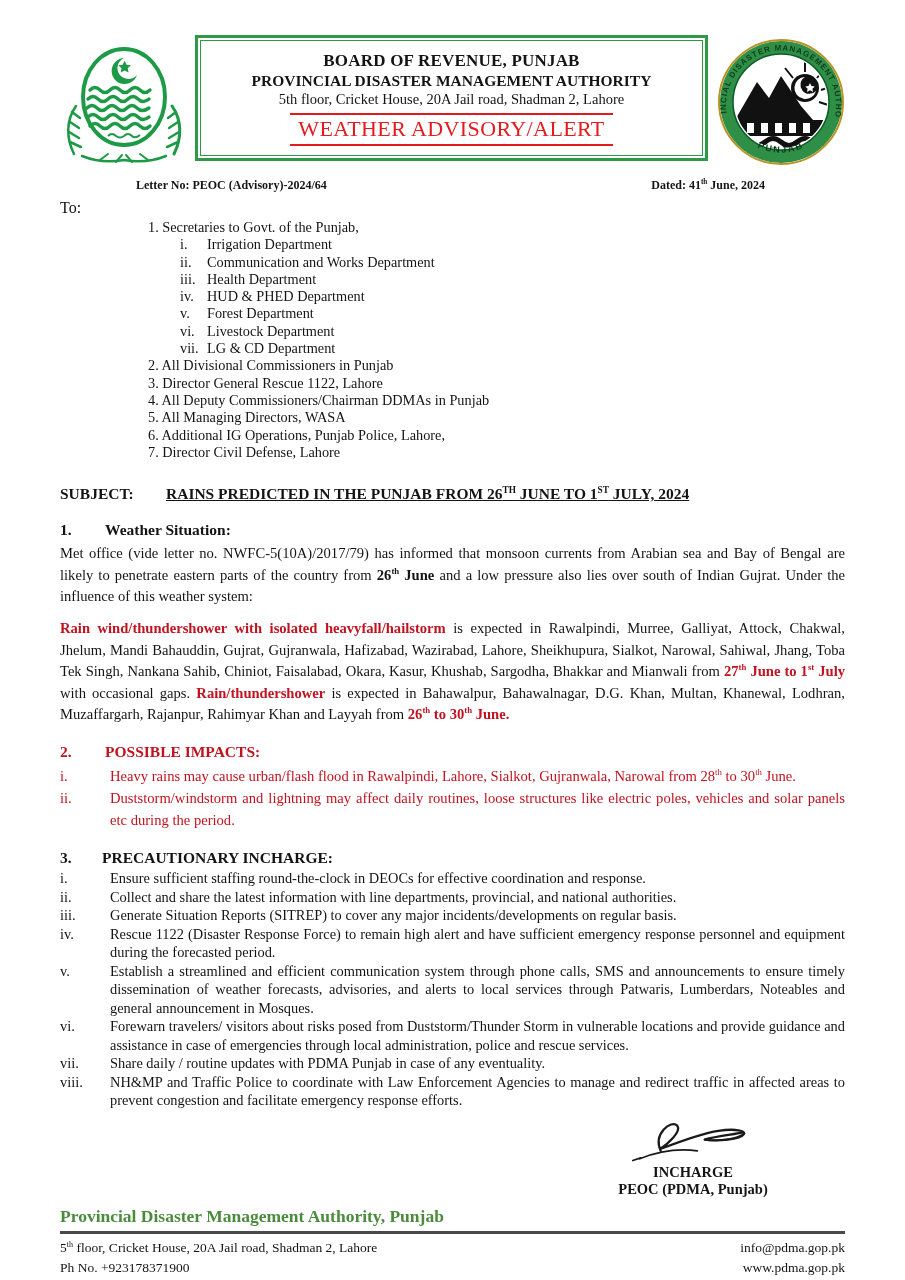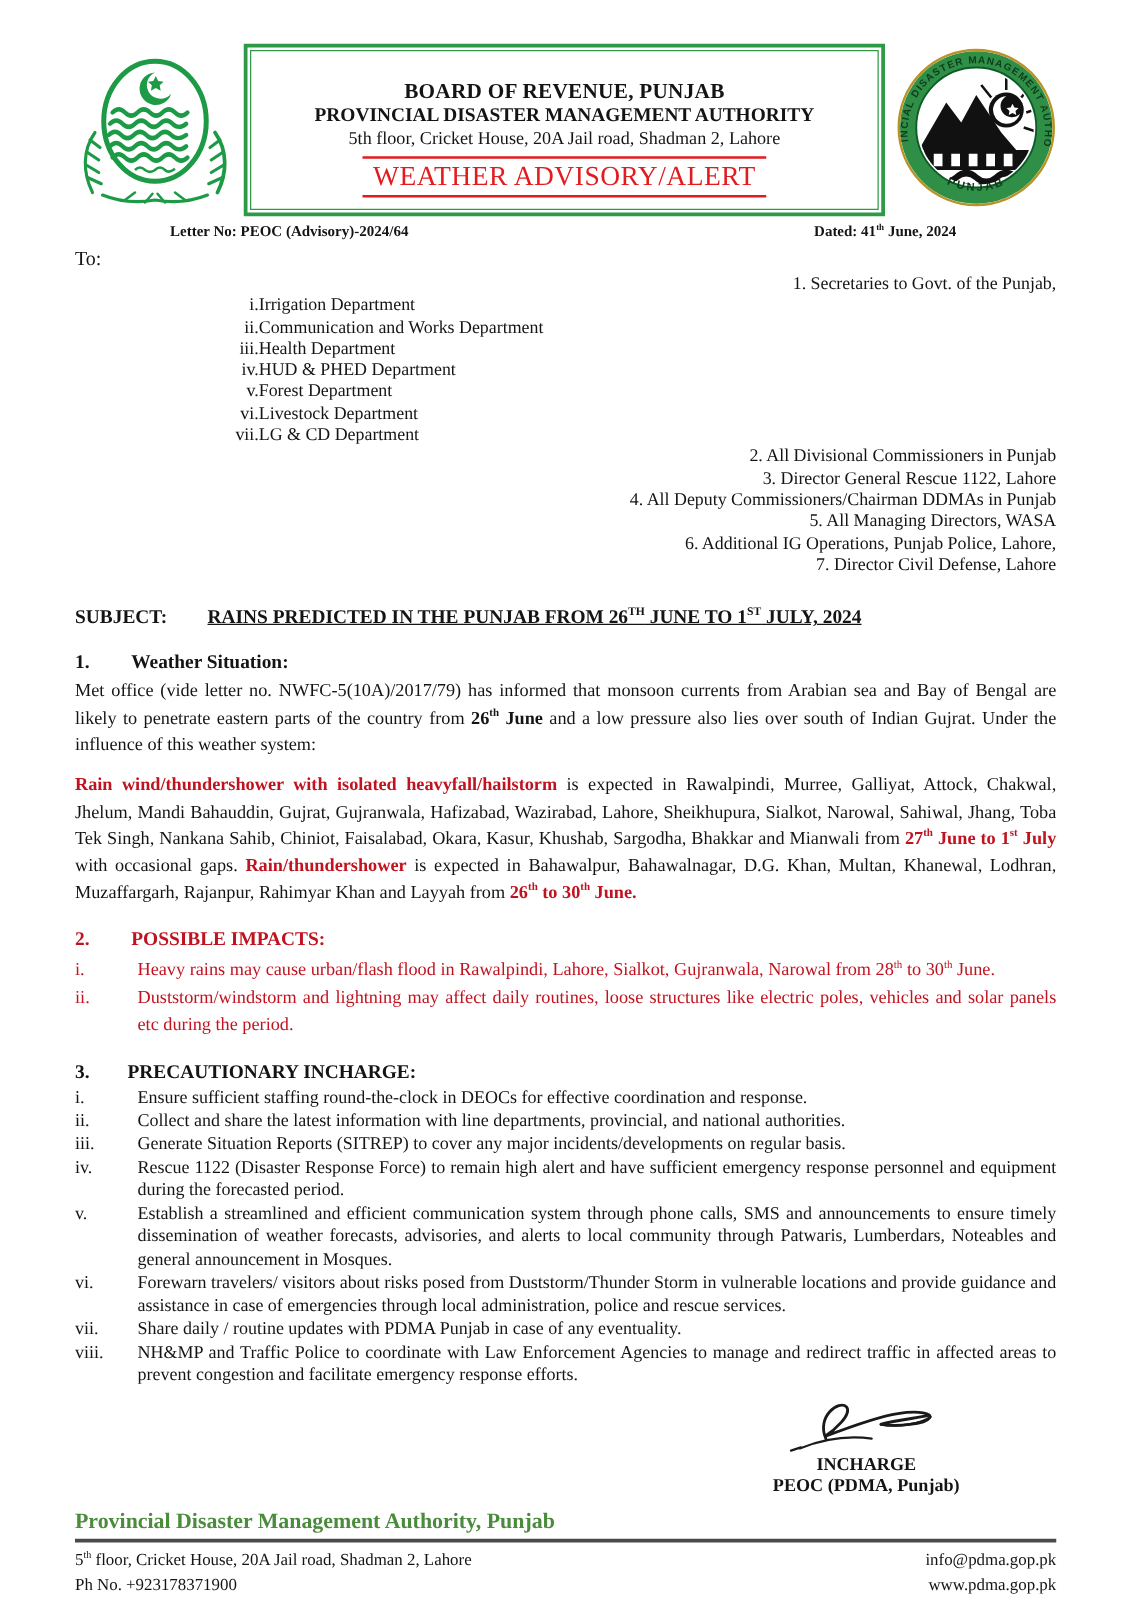"BOARD OF REVENUE, PUNJAB" .hbox { padding: 22px 4px 9px -> 10px 4px 9px }
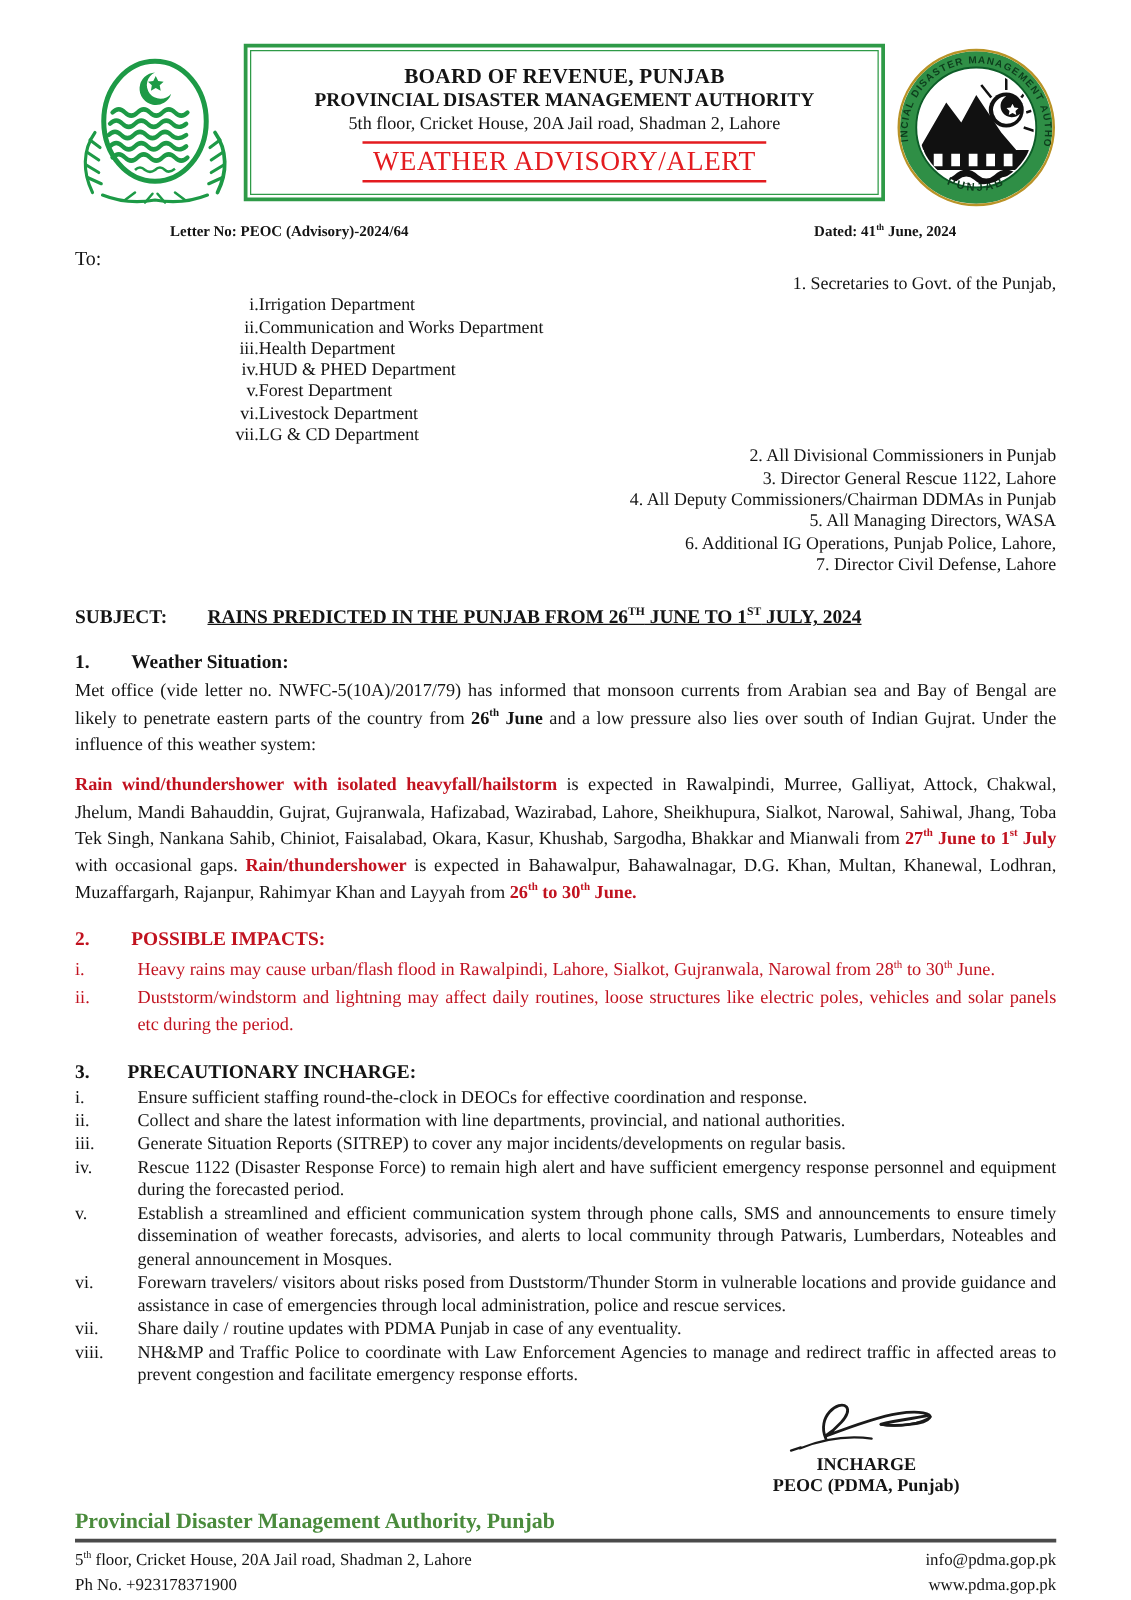"1. Secretaries to Govt. of" .to-list { text-align: right -> none }
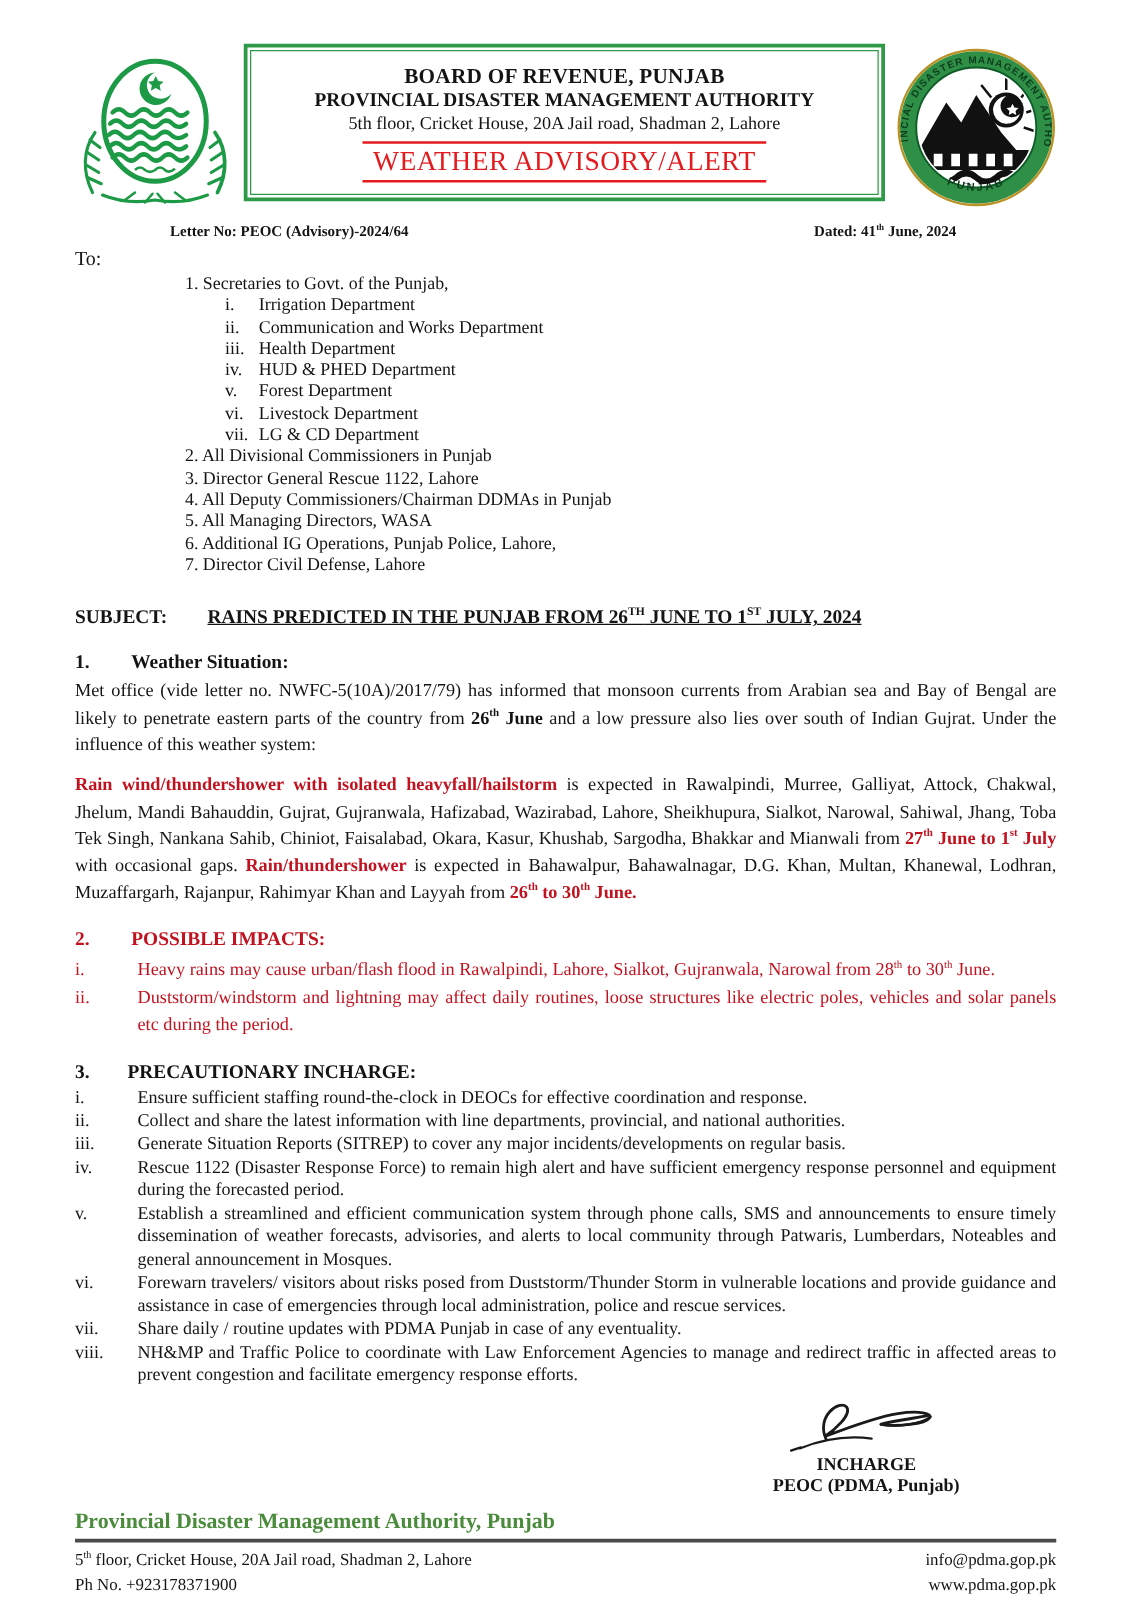"Establish a streamlined and efficient" span.item-text { text: community -> services }
